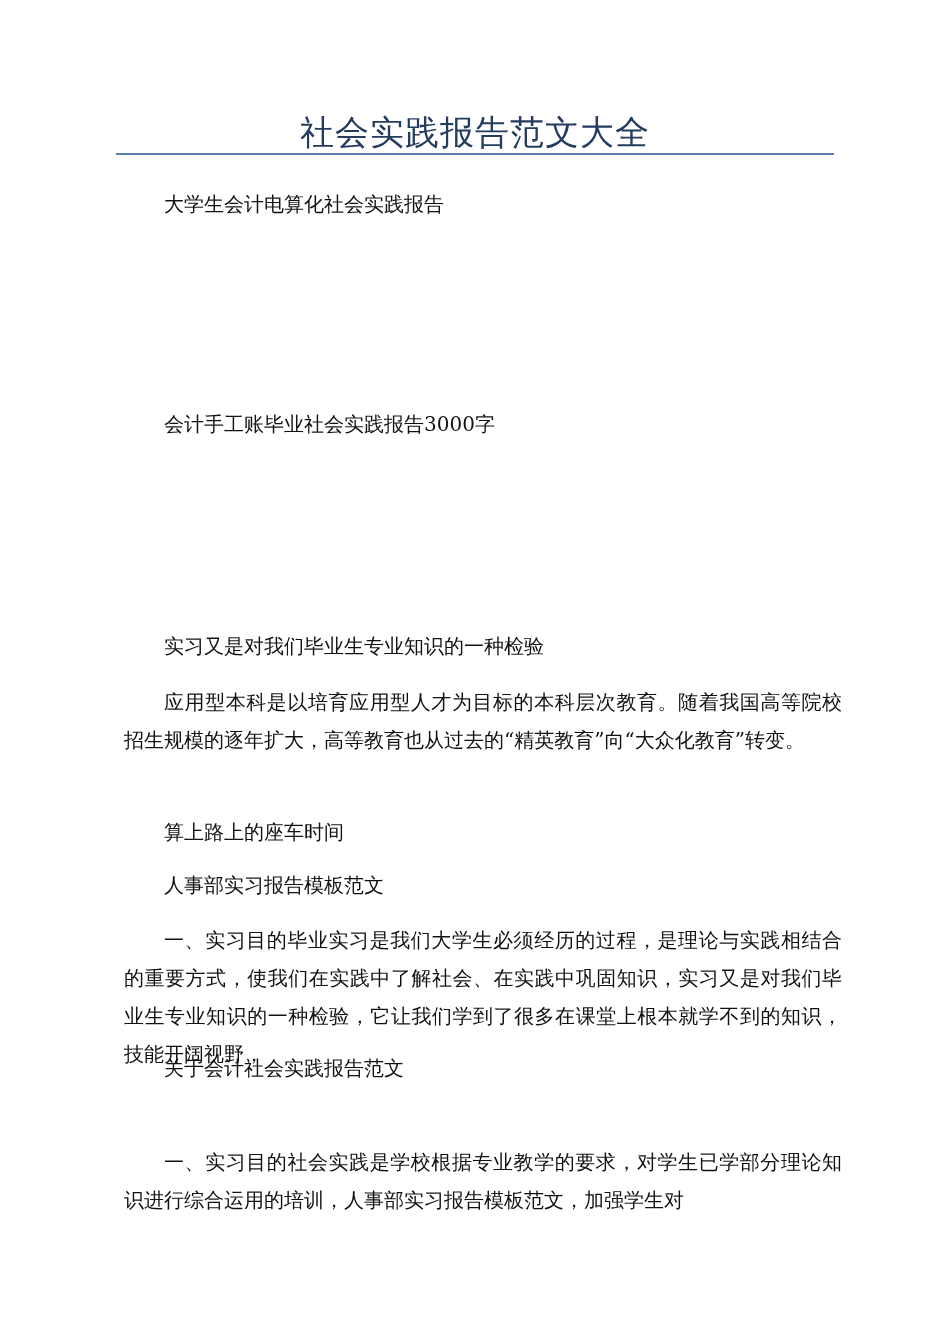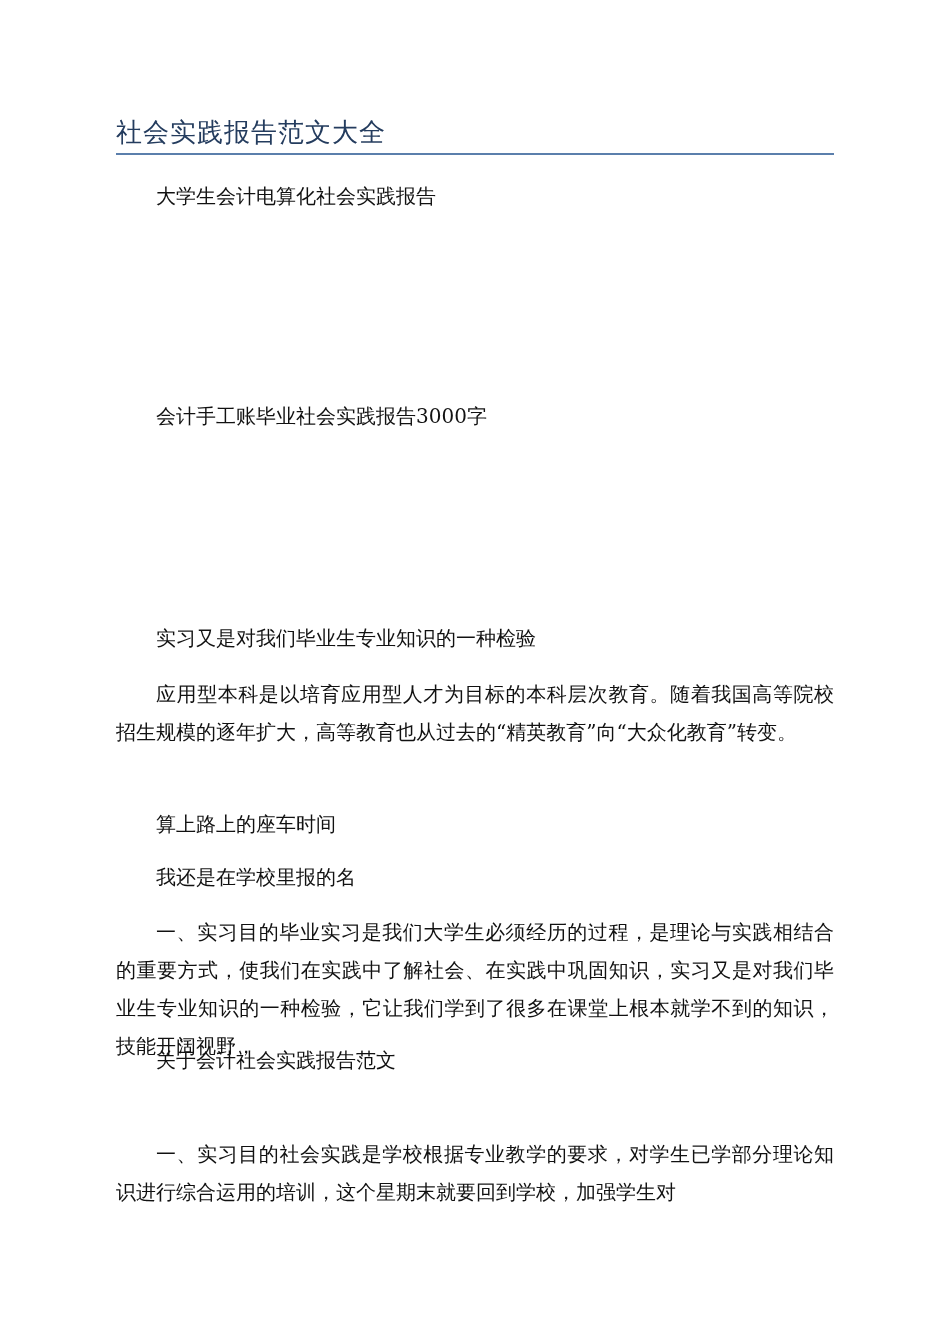"社会实践报告范文大全" .title { font-size: 26px -> 34px; text-align: left -> center }
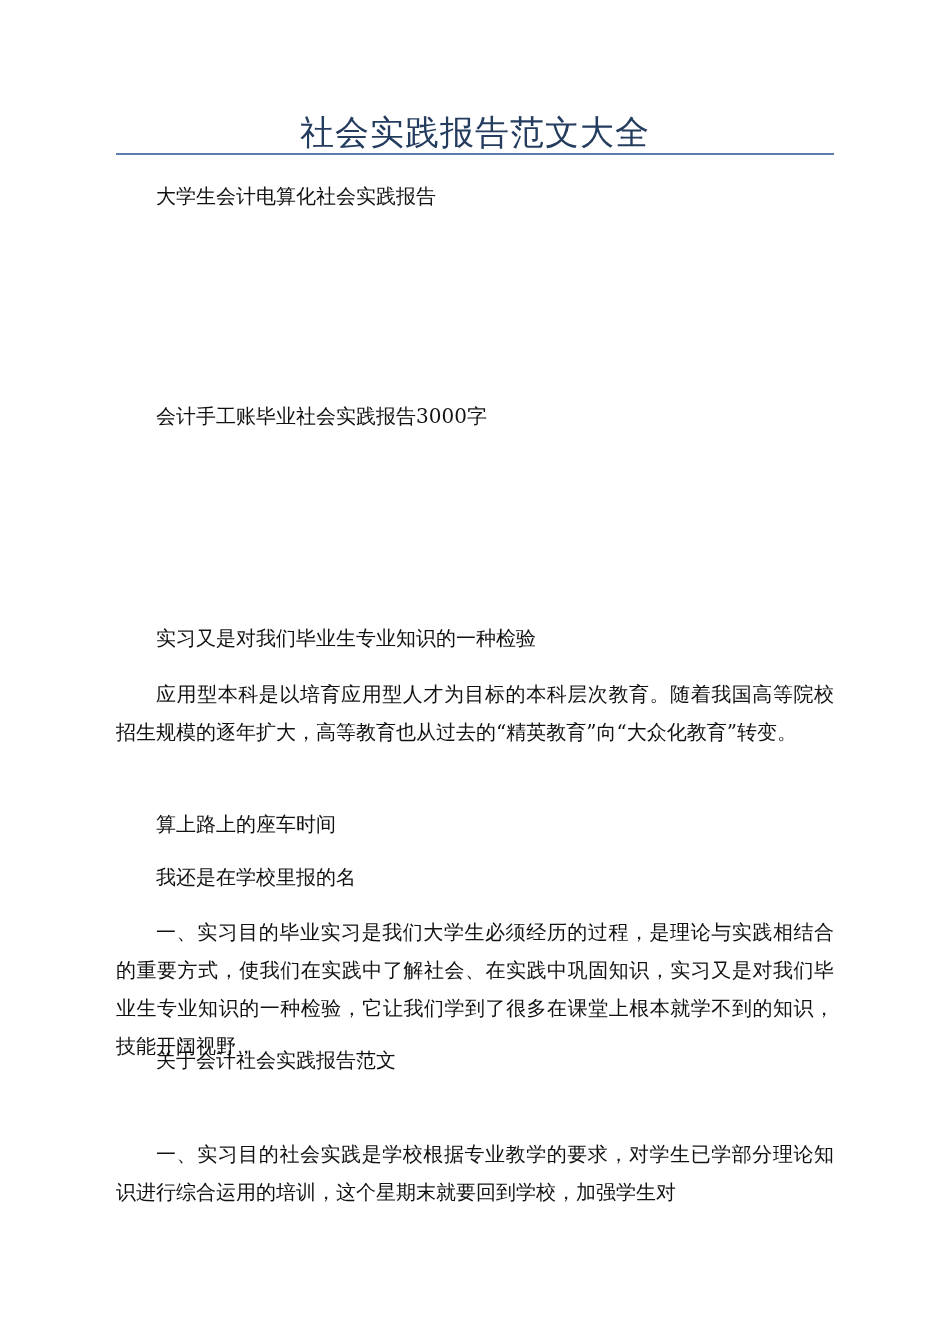"大学生会计电算化社会实践报告" .para { margin: 0 -> 8px }
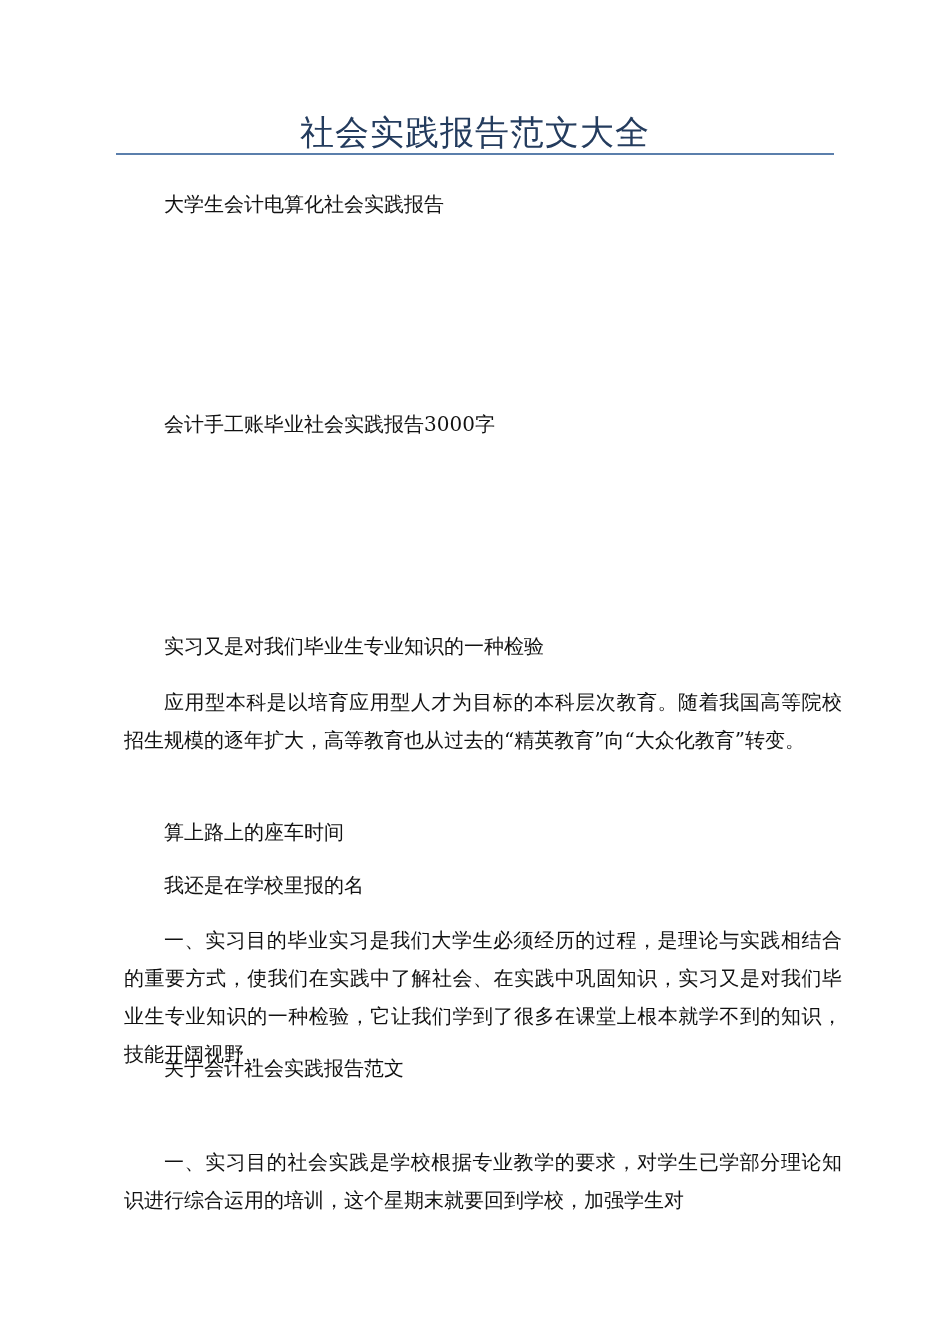"我还是在学校里报的名" p.para { text: 我还是在学校里报的名 -> 人事部实习报告模板范文 }
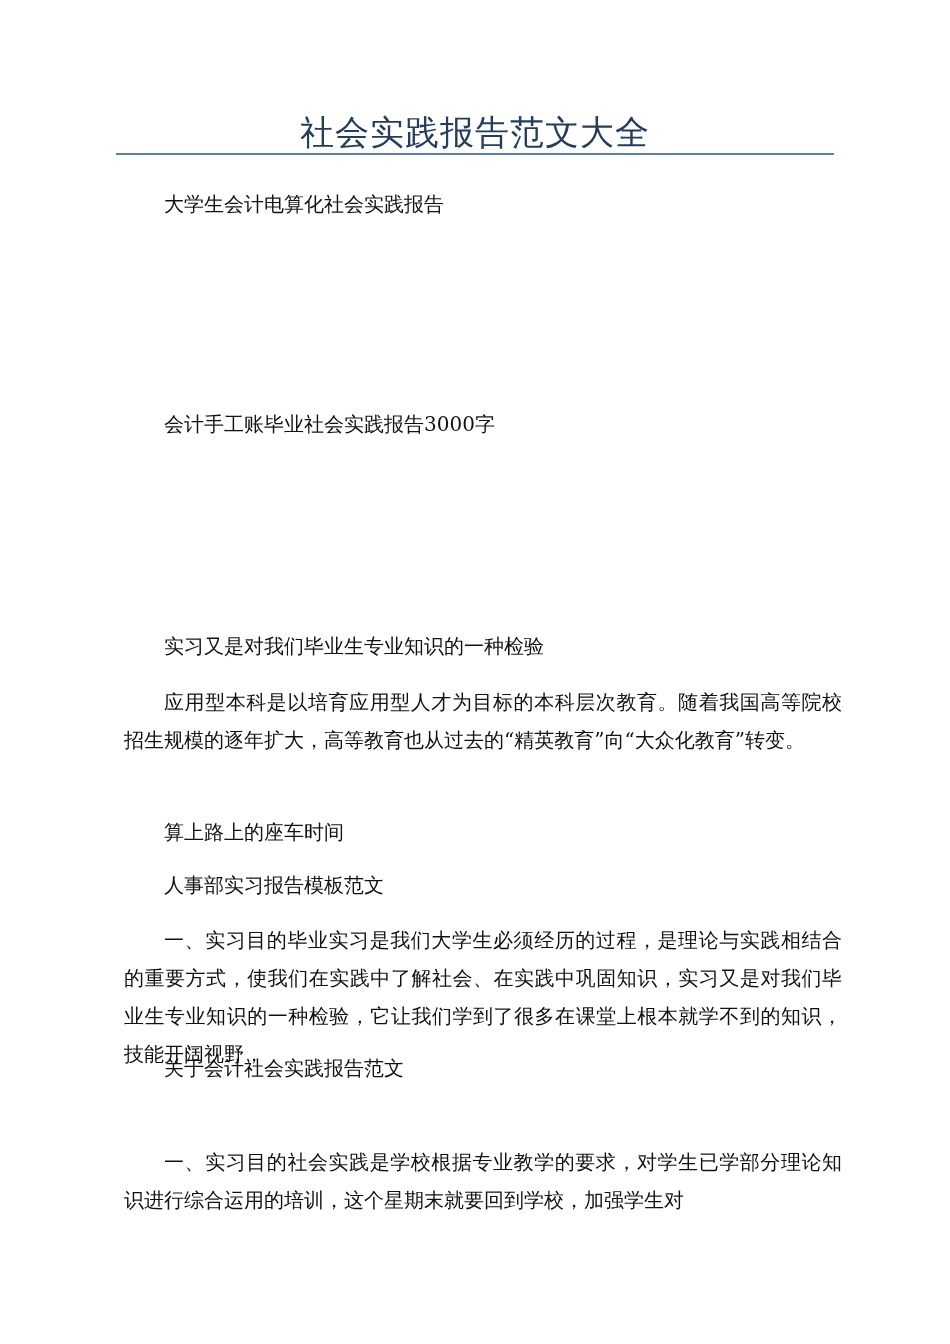"一、实习目的社会实践是学校根据专业教学的要求，对学生已学部分理论知识进行综合运用" p.para { text: 这个星期末就要回到学校 -> 人事部实习报告模板范文 }
